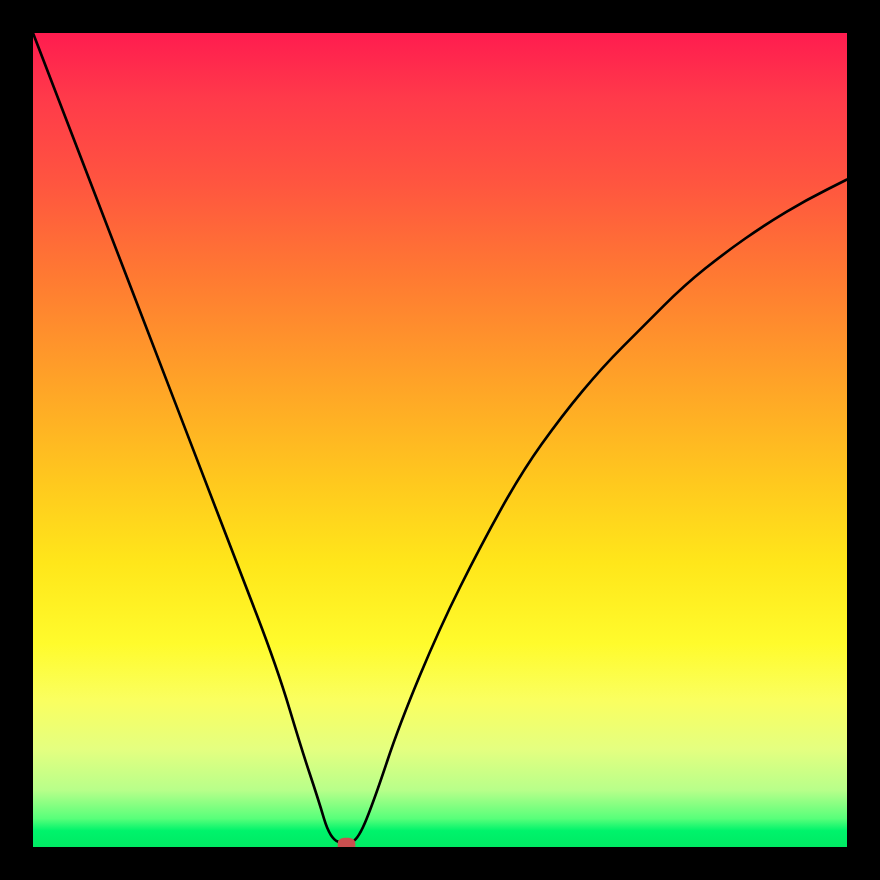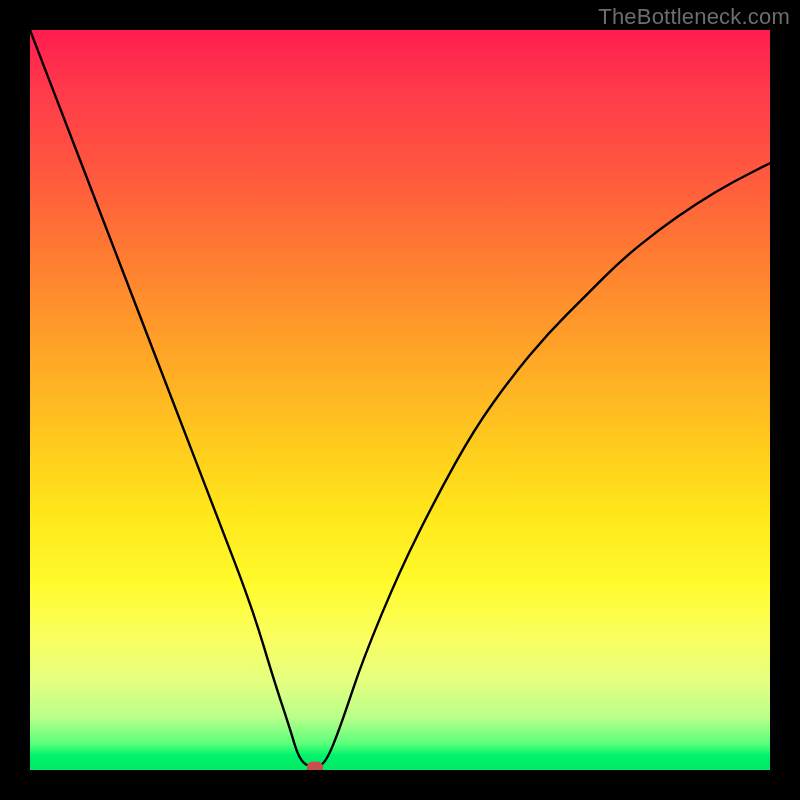"TheBottleneck.com" div.watermark { html: <div>TheBottleneck.com</div> -> none }
